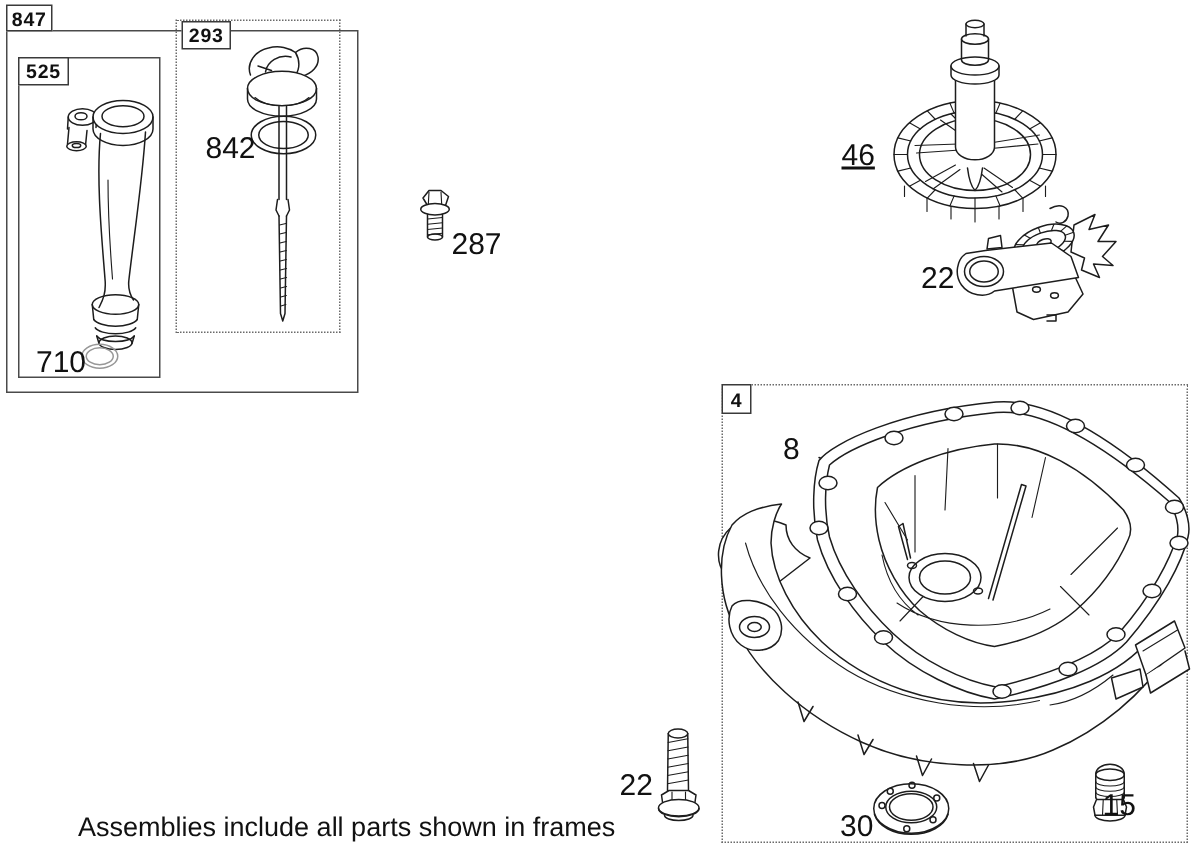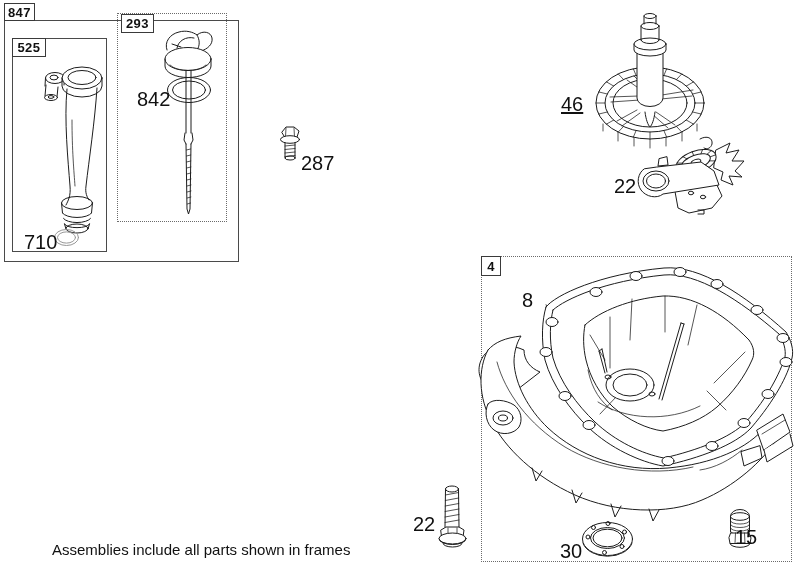"Assemblies include all parts shown" #footer-note { font-size: 15px -> 18px }
